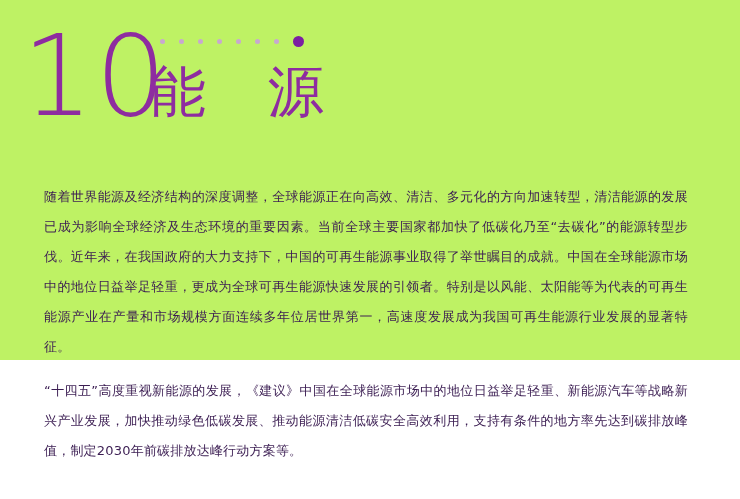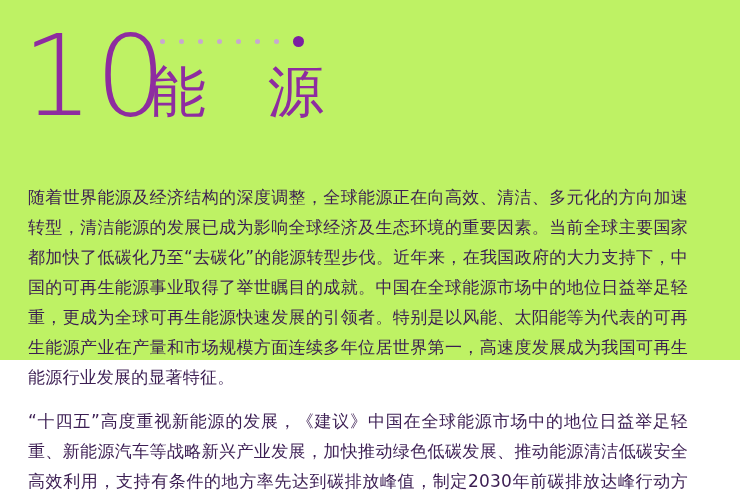"随着世界能源及经济结构的深度调整，全球能源正在向高效、清洁、多元化的方向加速转型" .para { font-size: 17px -> 13px; margin: 0 0 14px 0 -> 0 0 14px 16px }
